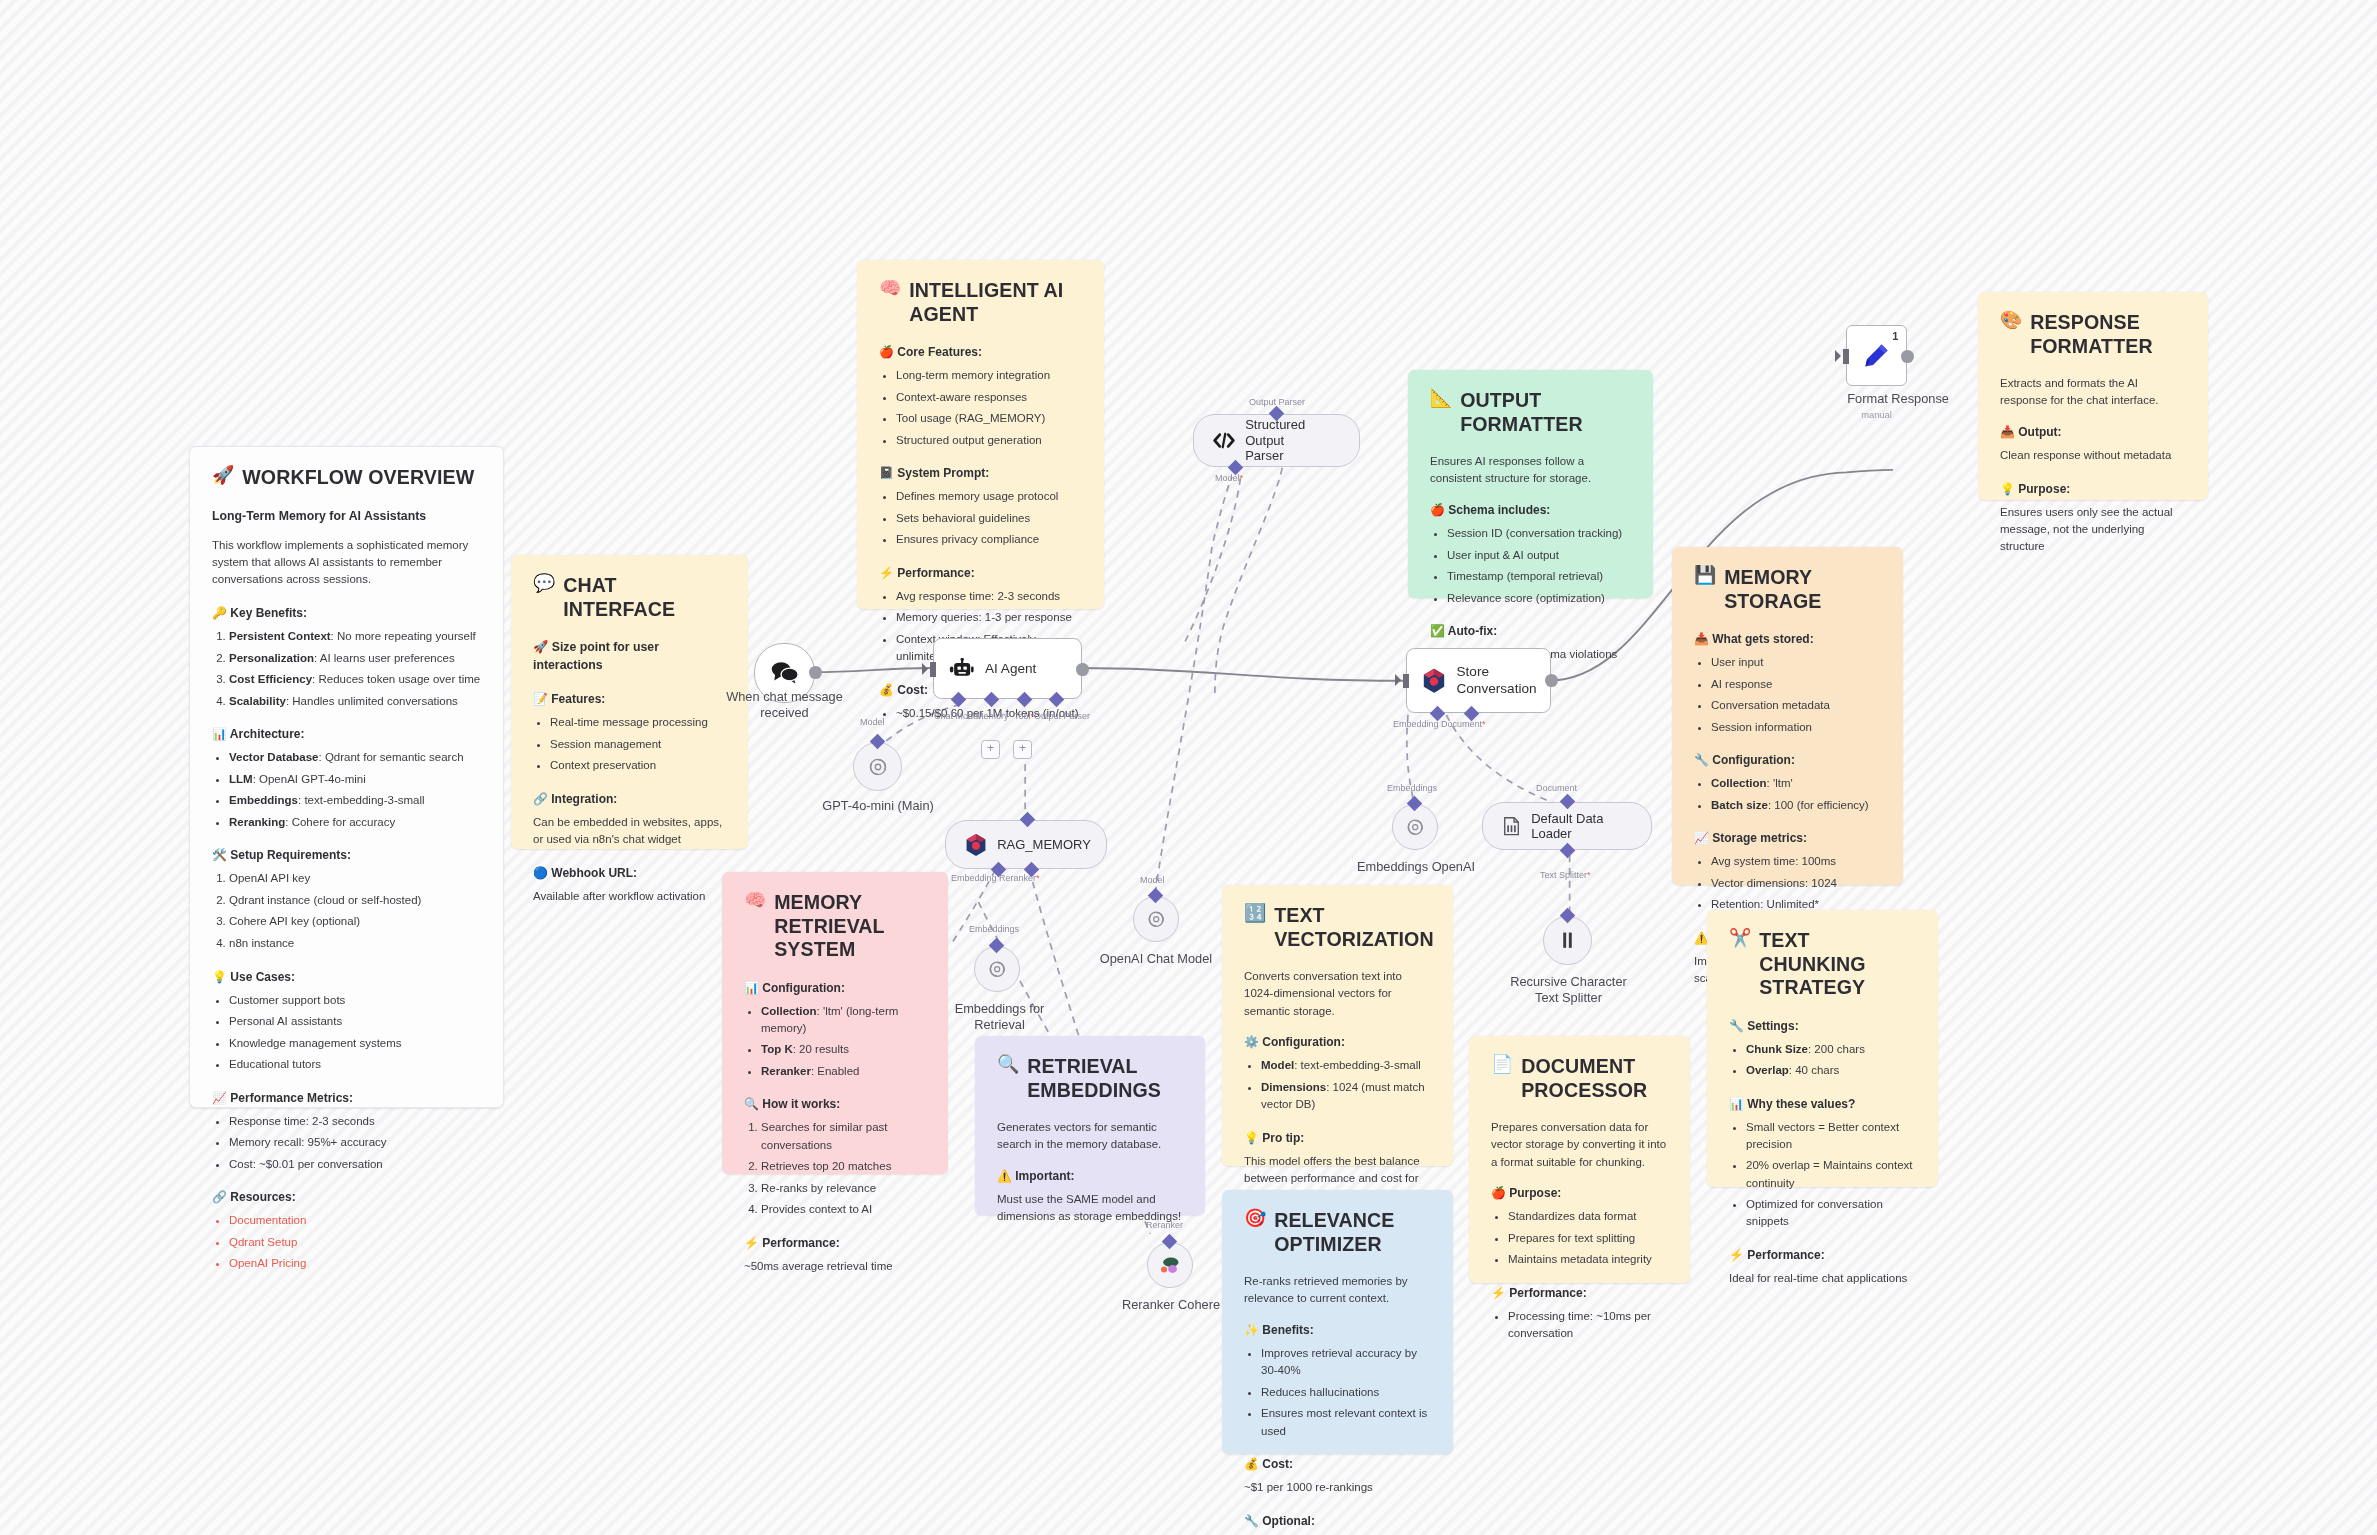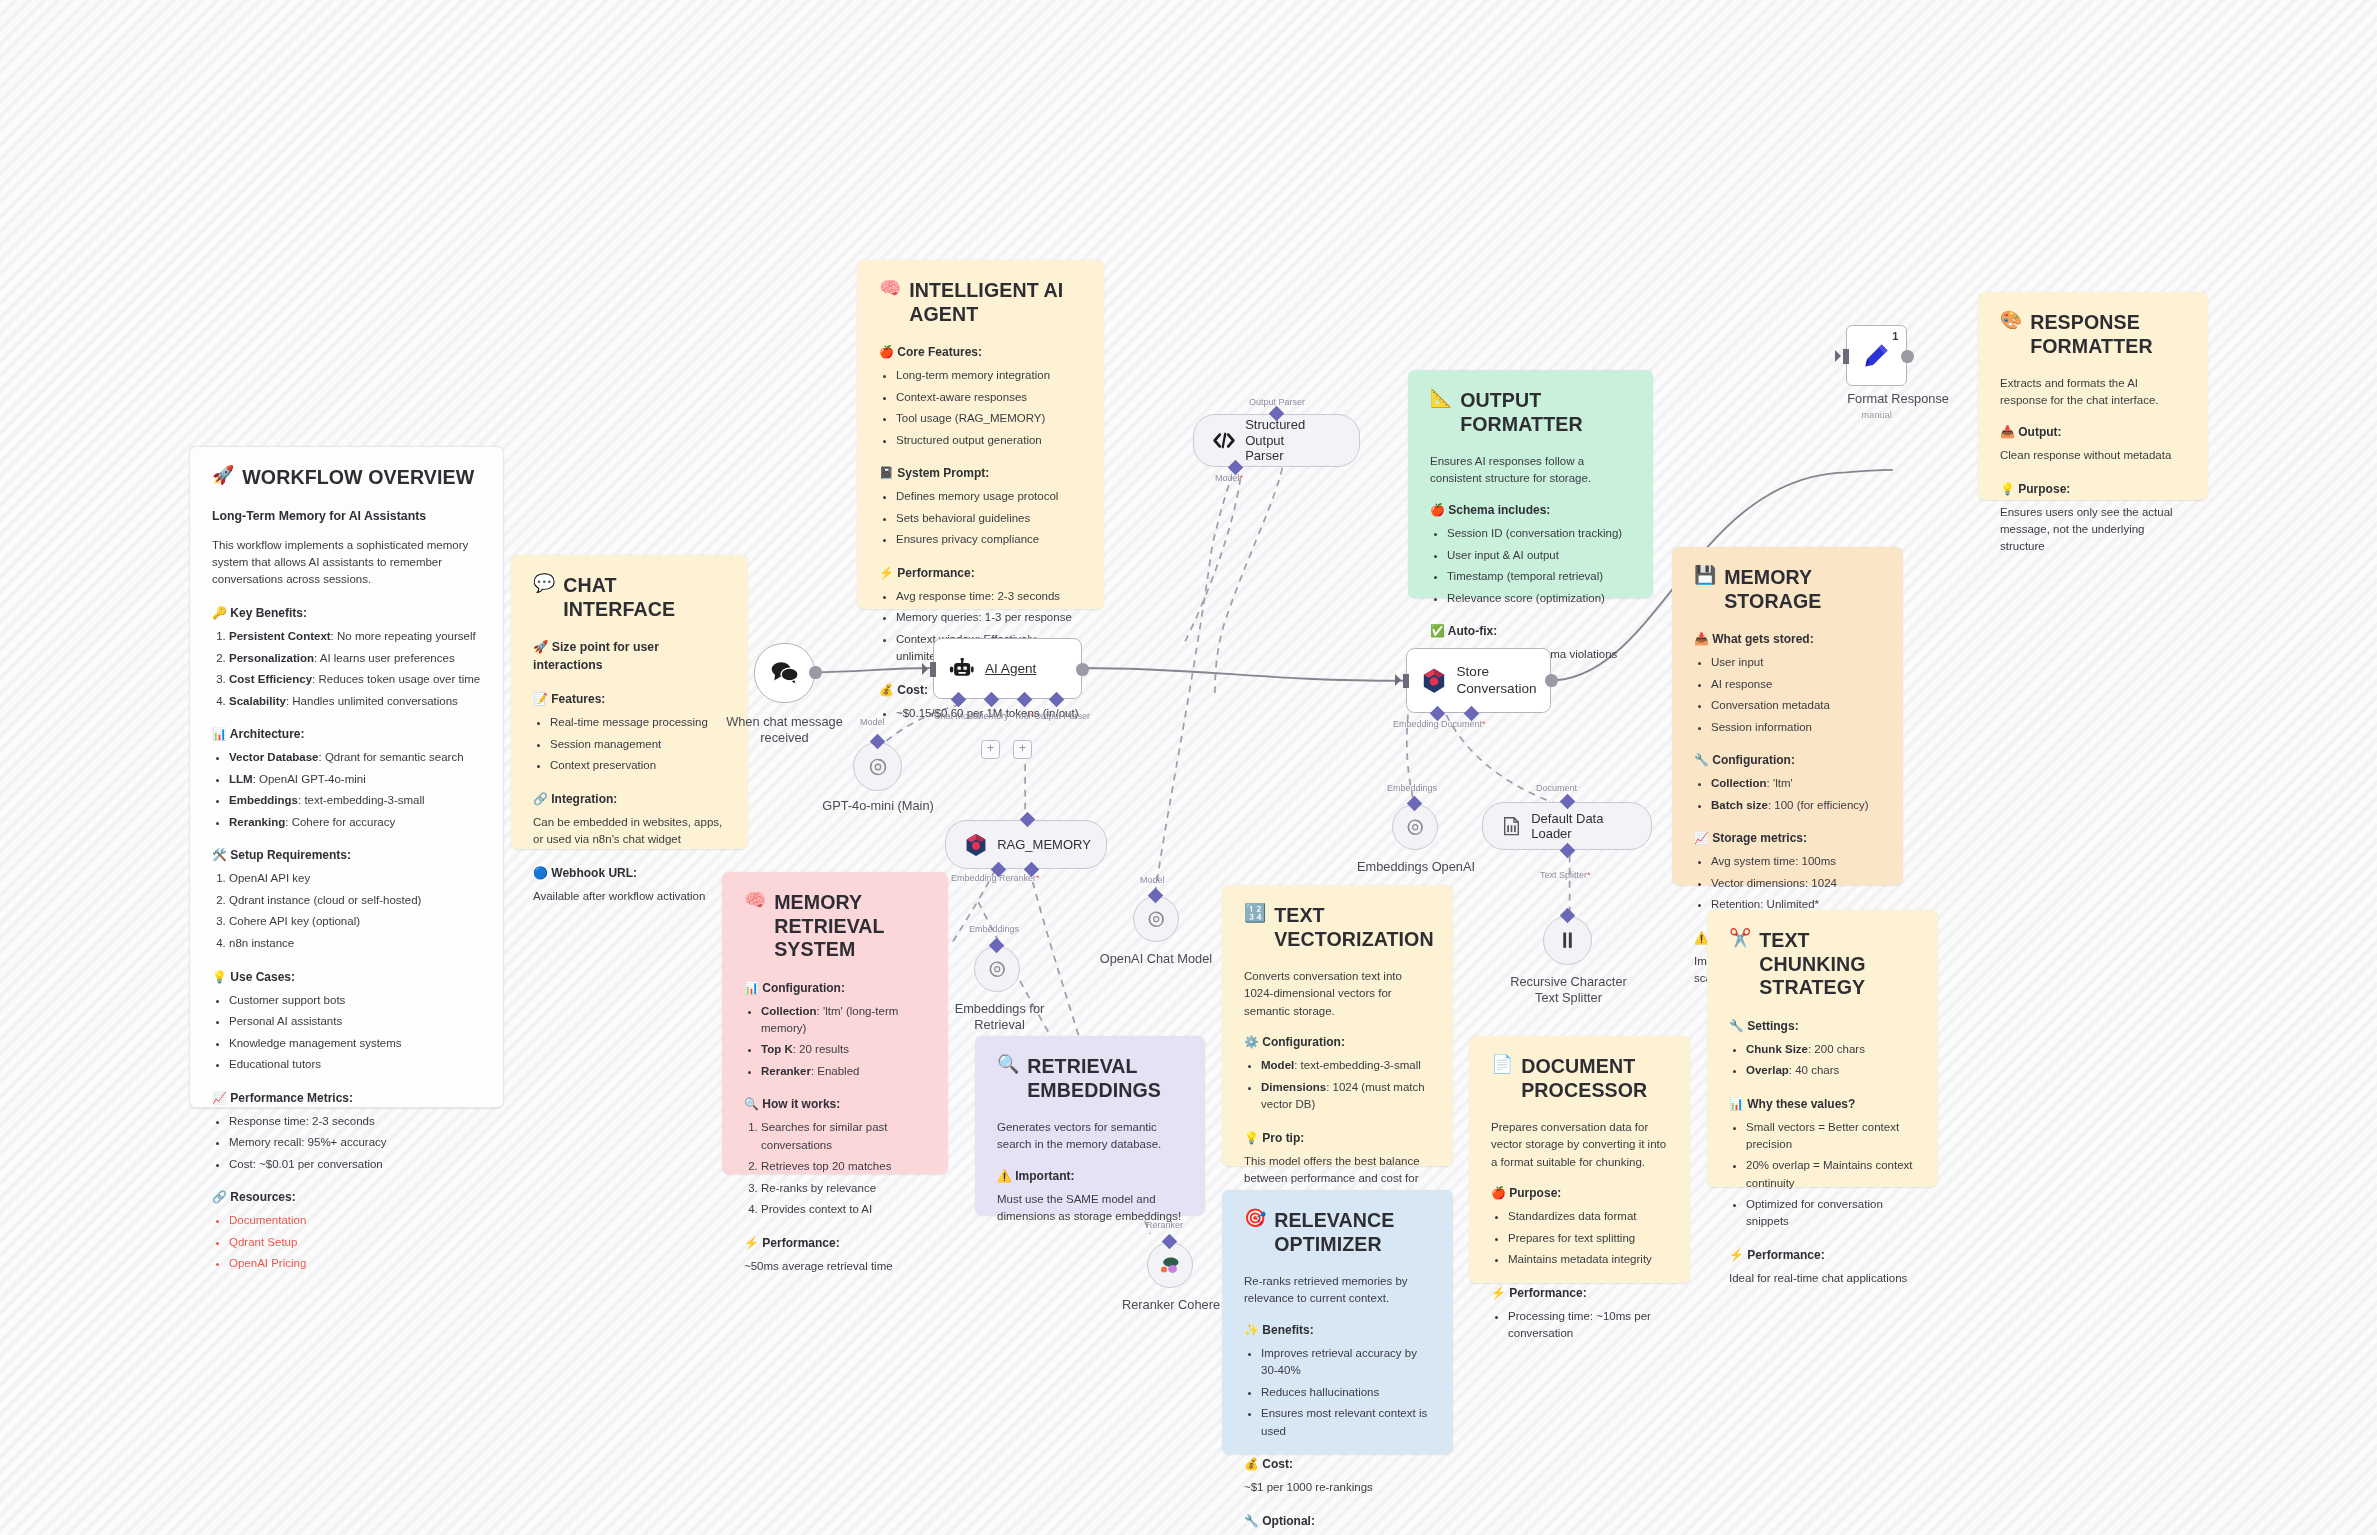"AI Agent" div.node-box { text-decoration: underline -> none }
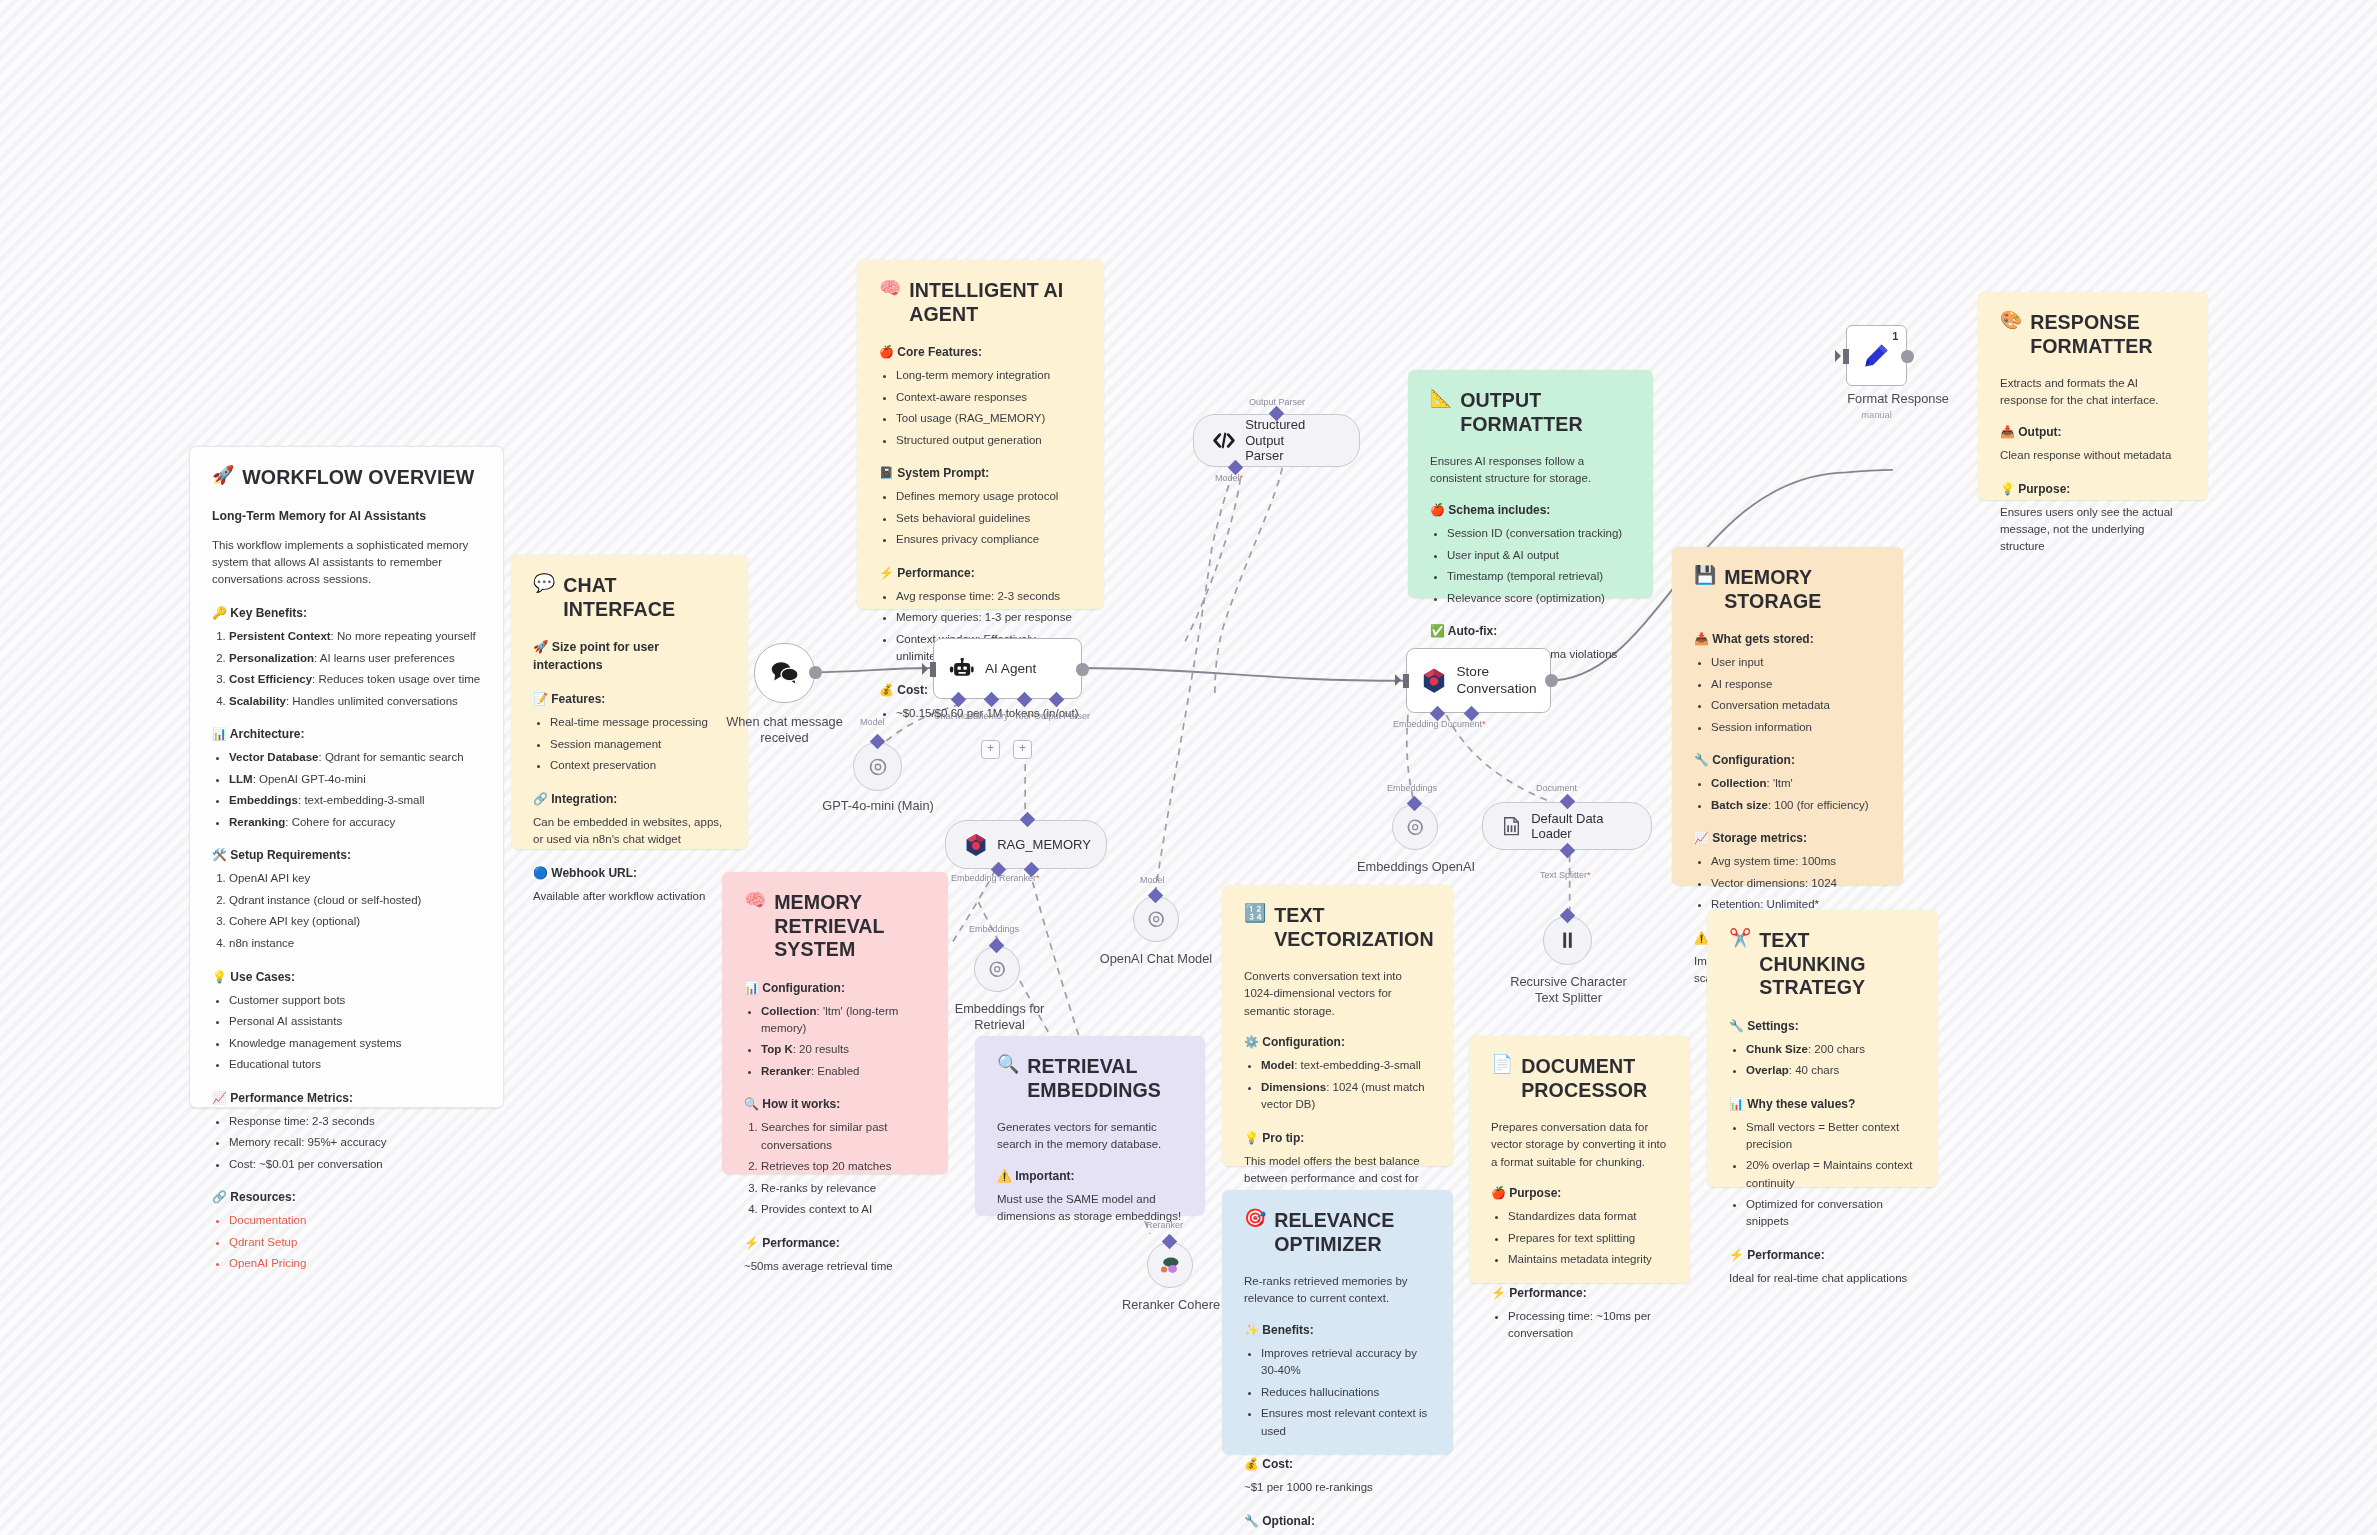"When chat message" div.node-label { top: 714px -> 689px }
